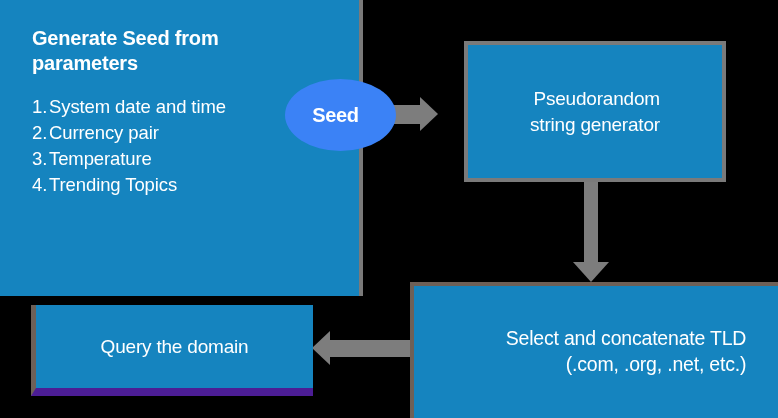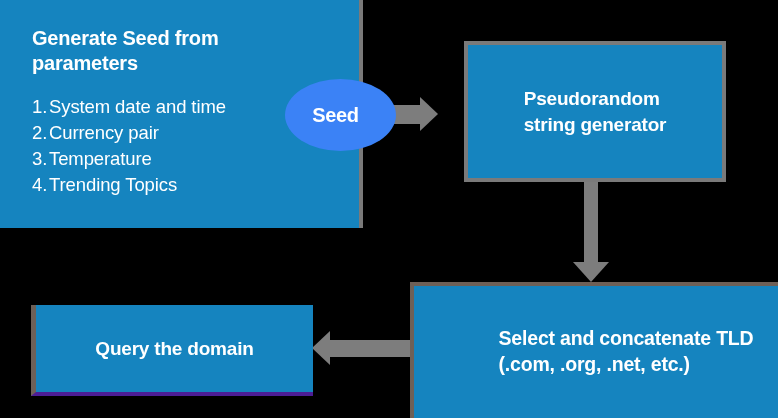"Generate Seed from parameters" #params-panel { height: 228px -> 296px }
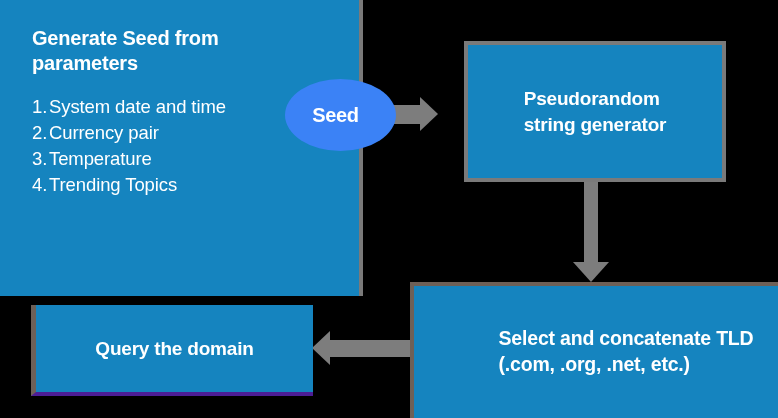"Pseudorandom" .box-label { font-weight: bold -> normal; text-align: left -> right }
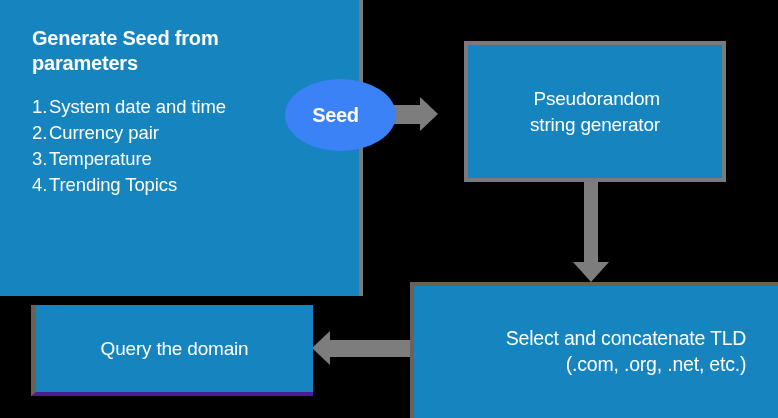"Query the domain" #query-box { border-bottom: 4px solid #4c1d95 -> 8px solid #4c1d95 }
